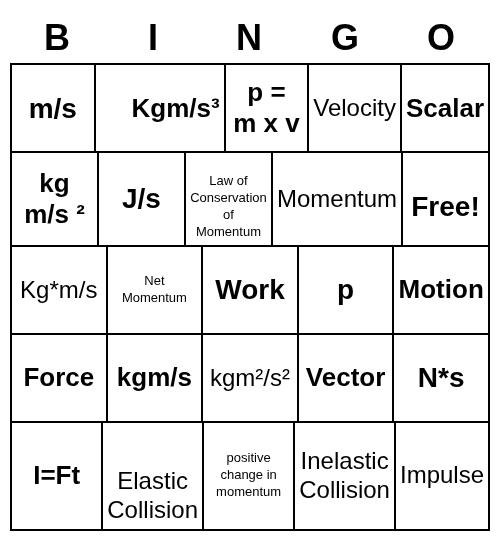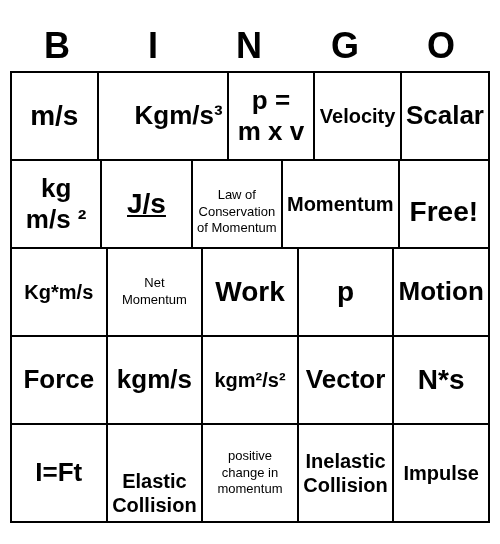"Velocity" .cell-text.medium { font-size: 20px -> 24px; font-weight: bold -> normal }
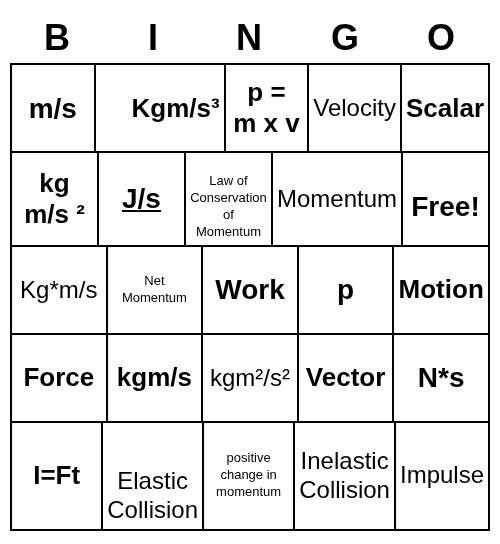"J/s" span.cell-text { text-decoration: underline -> none }
